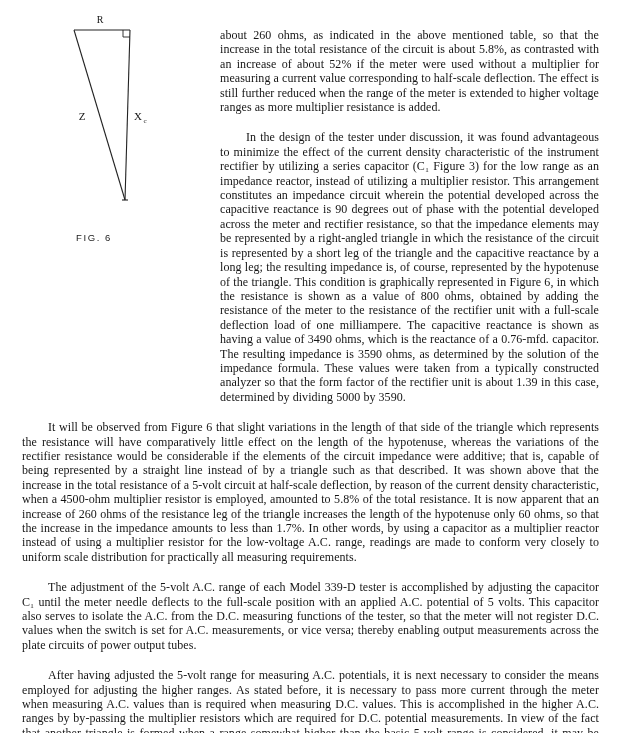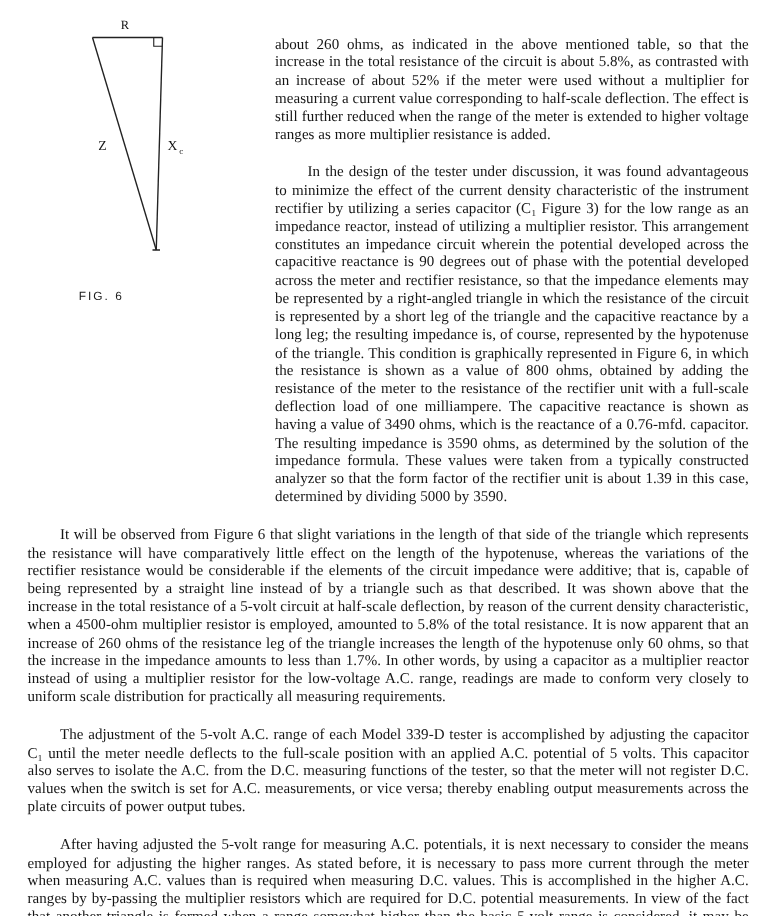"FIG. 6" .fig-caption { left: 37px -> 50px }
